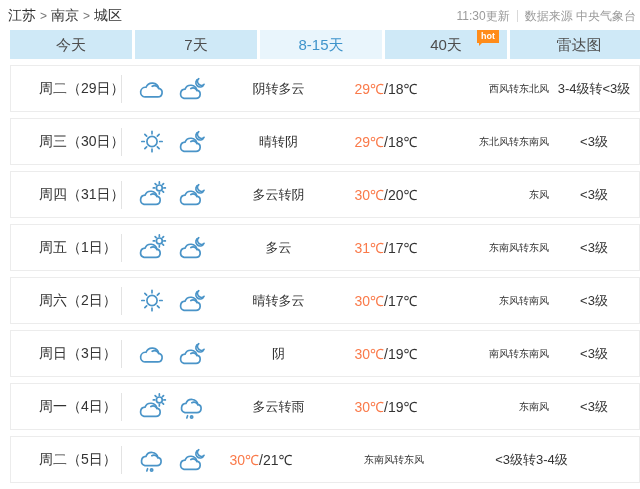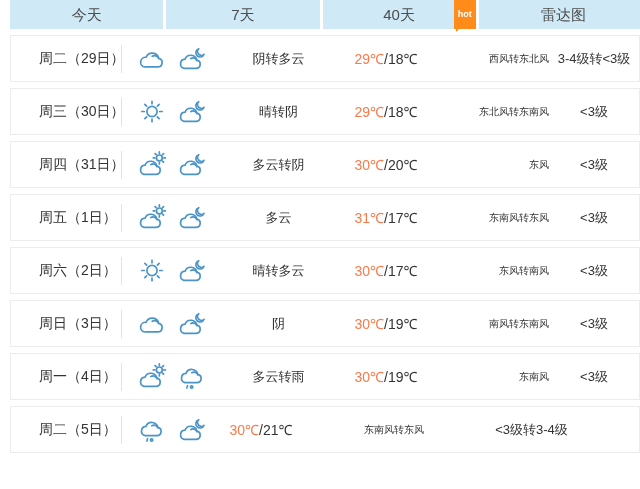"江苏 > 南京 > 城区" div.topbar { html: none -> <div> <div><span>江苏</span><span>&gt;</span><span>南京</span><span>&gt;</span><span>城区</span></div> <div> <span>11:30更新</span> <span></span> <span>数据来源 中央气象台</span> </div> </div> }
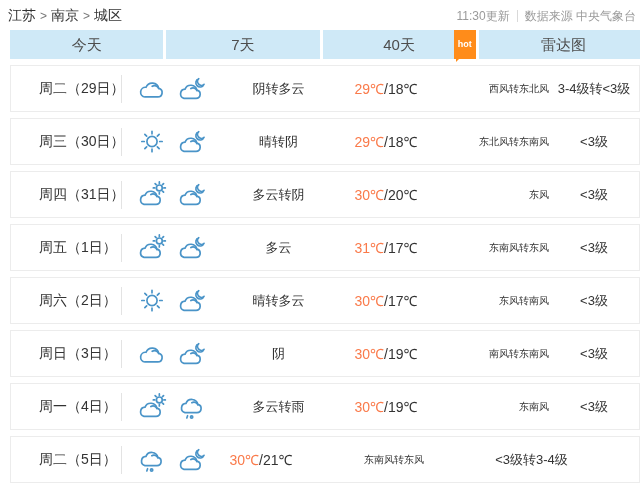"8-15天" div.tab { html: none -> <div> <span>8-15天</span> </div> }
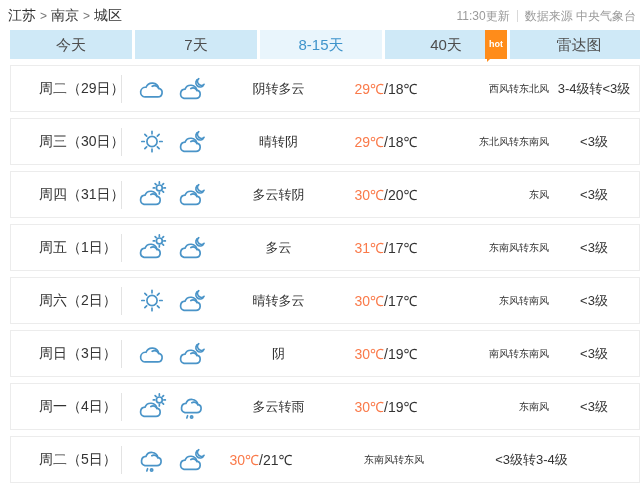"hot" .hot-badge { padding: 9px 4px -> 1px 4px; right: 0 -> 8px }
